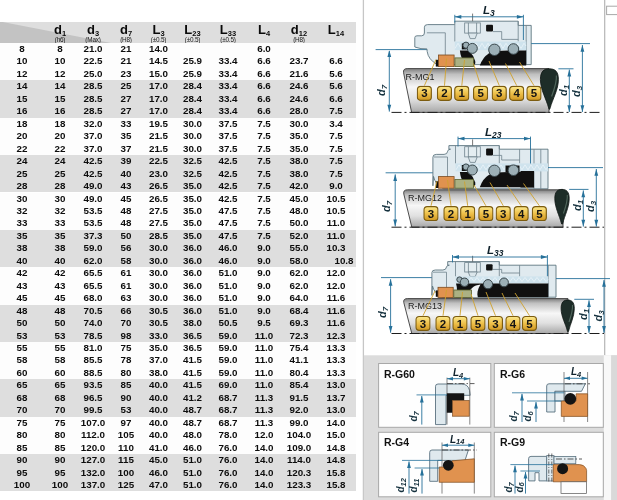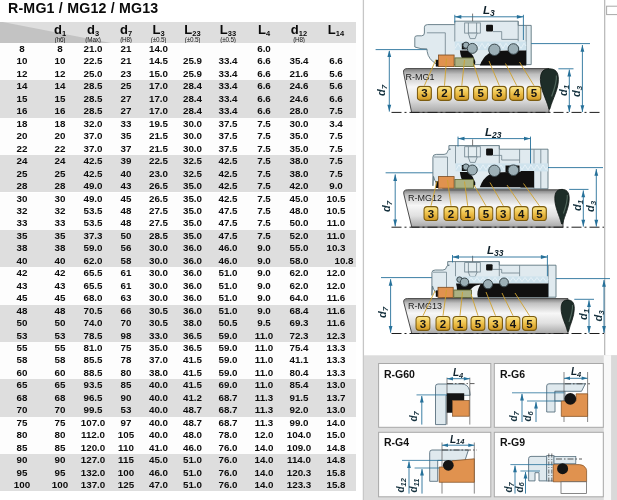"R-MG1 / MG12 / MG13" div { html: <div>R-MG1 / MG12 / MG13</div> -> none }
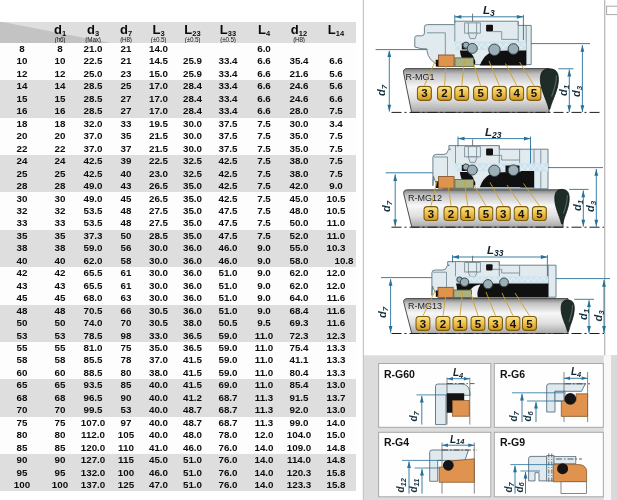"35.4" span.c { text: 35.4 -> 23.7 }
